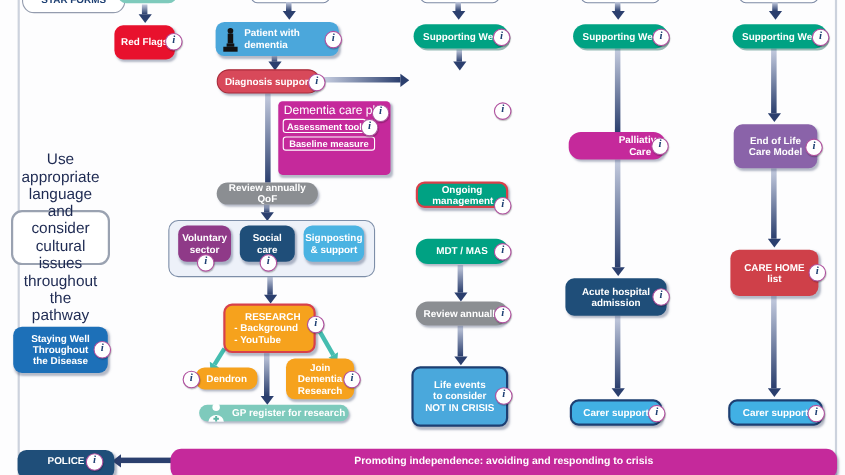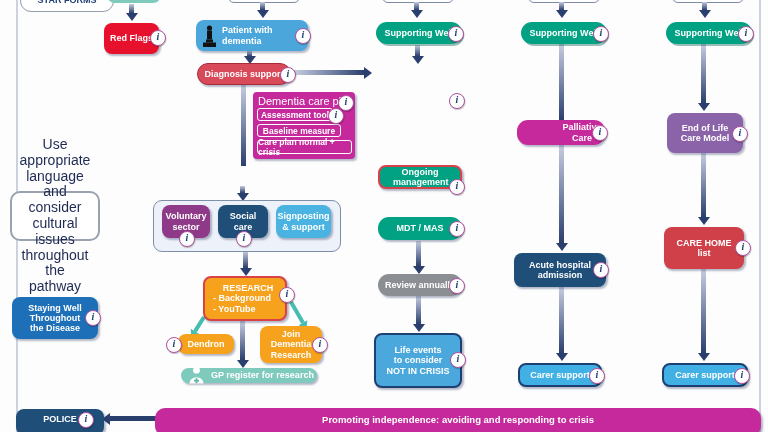"Care plan normal + crisis" div.inner { html: <div> <span>Care plan normal + crisis</span> </div> -> none }
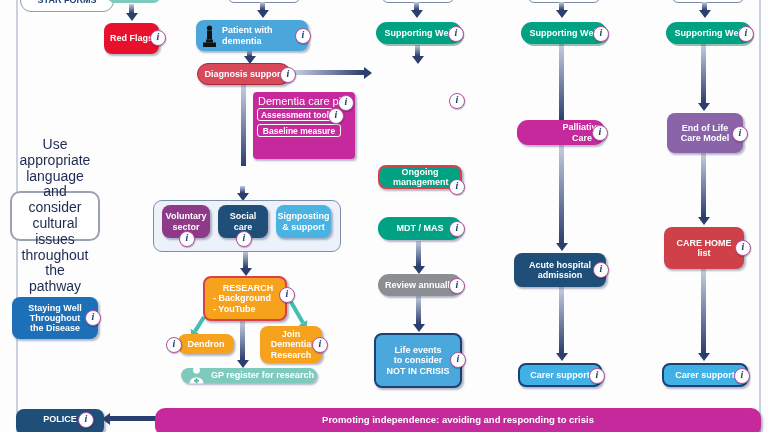"Review annually QoF" div.bx { html: none -> <div> <span>Review annually QoF</span> </div> }
